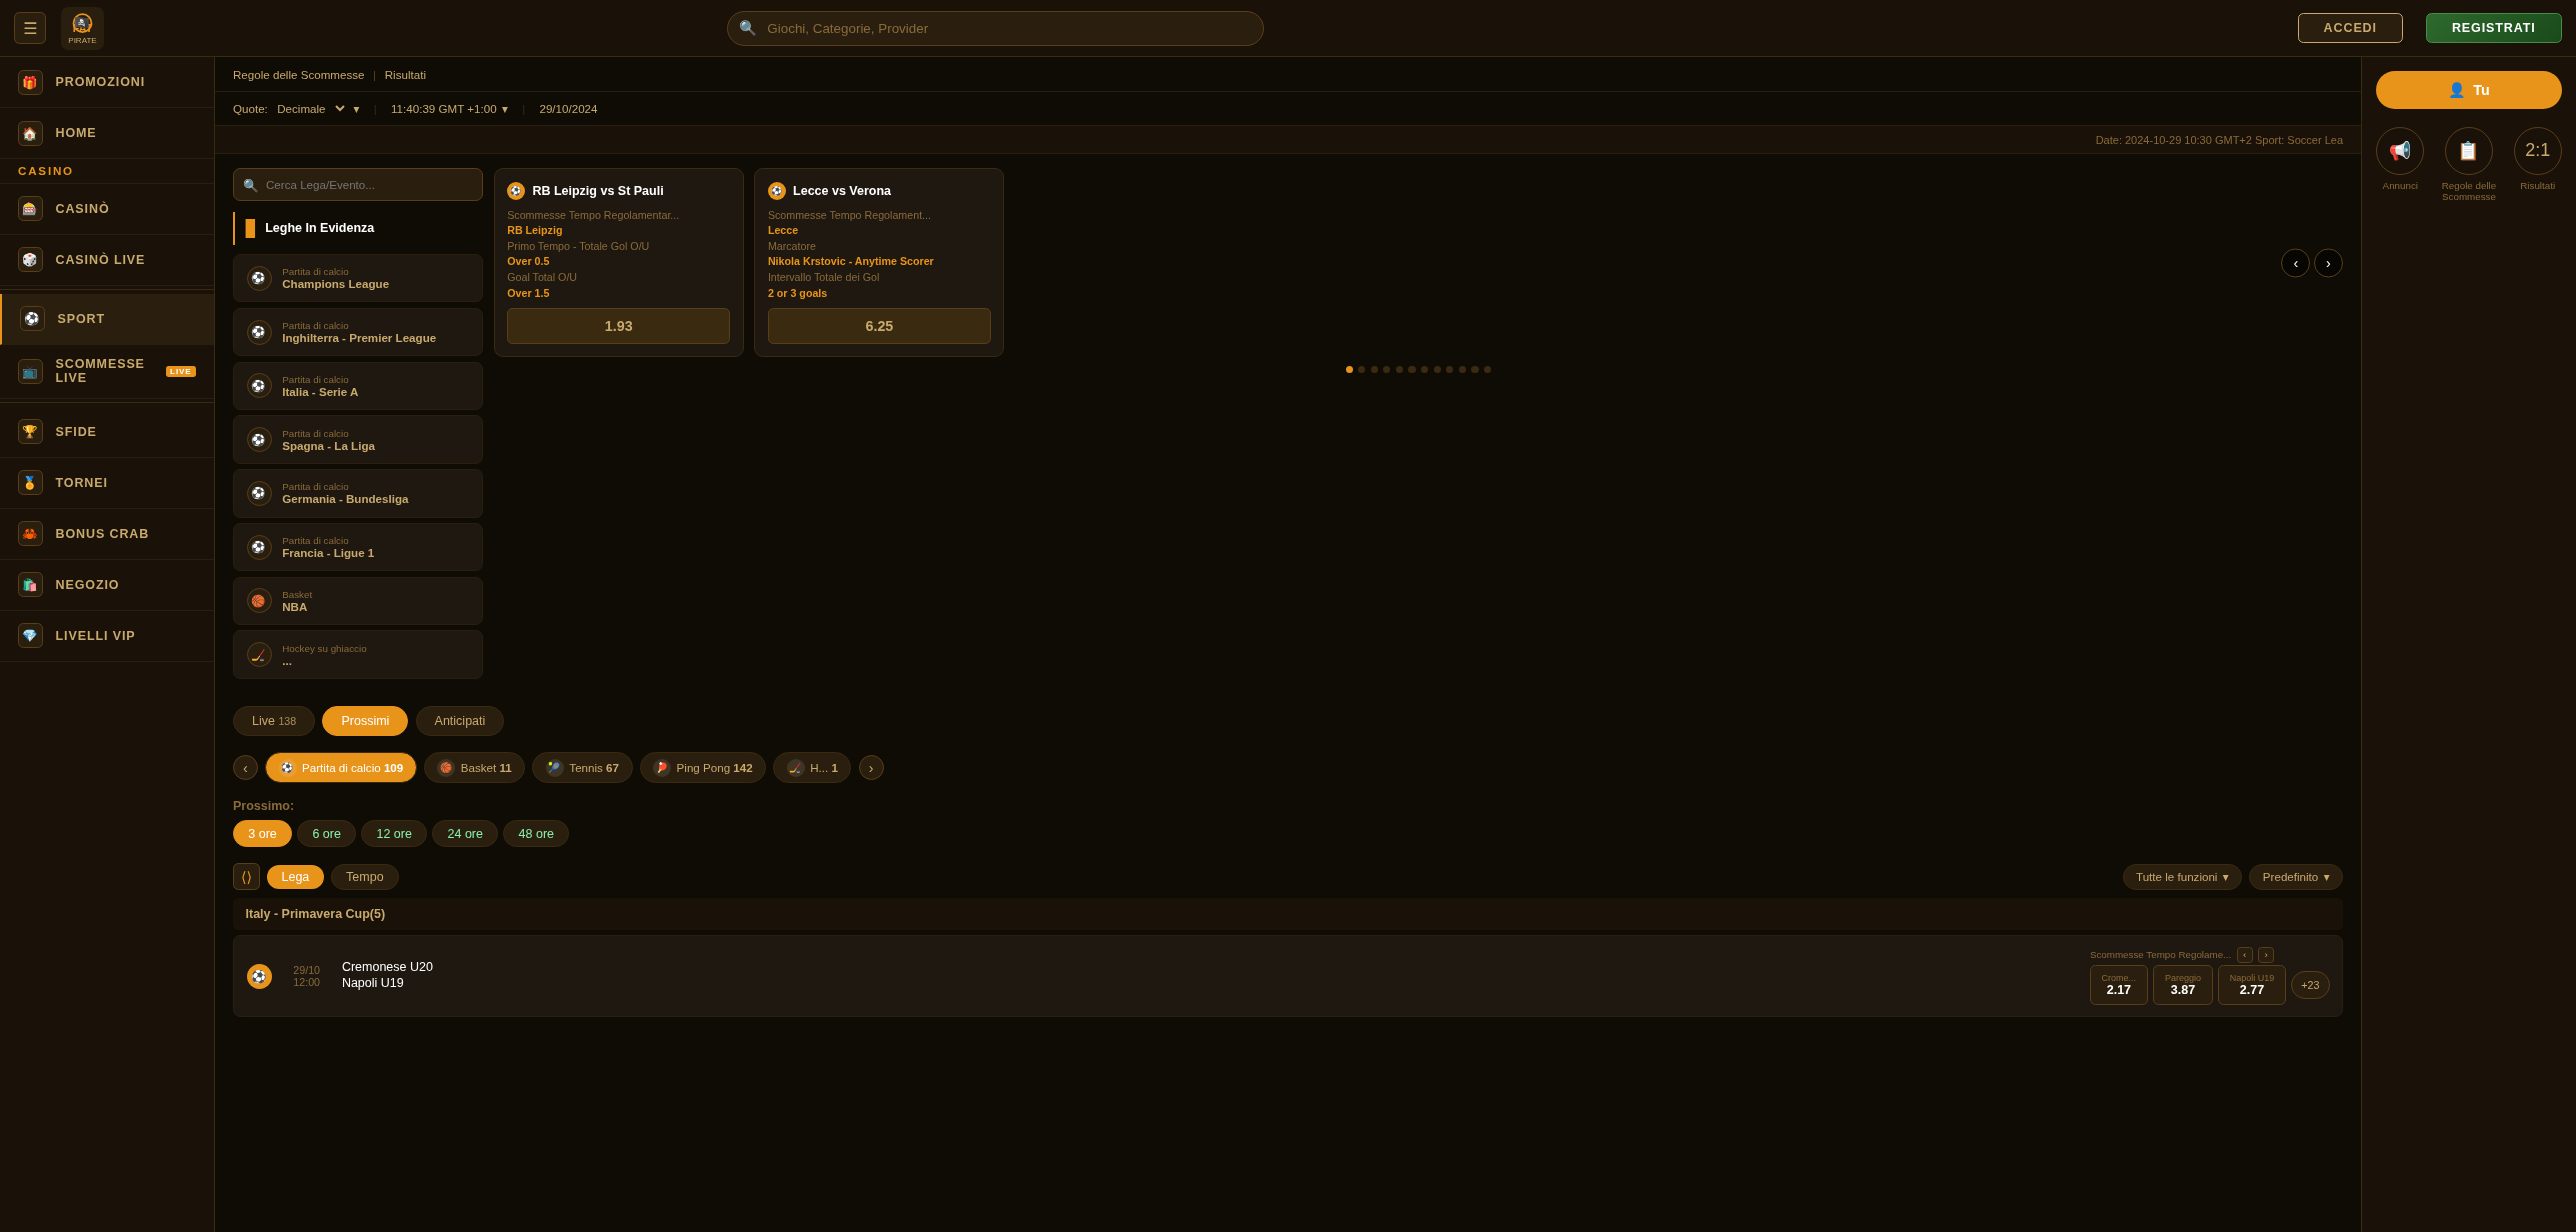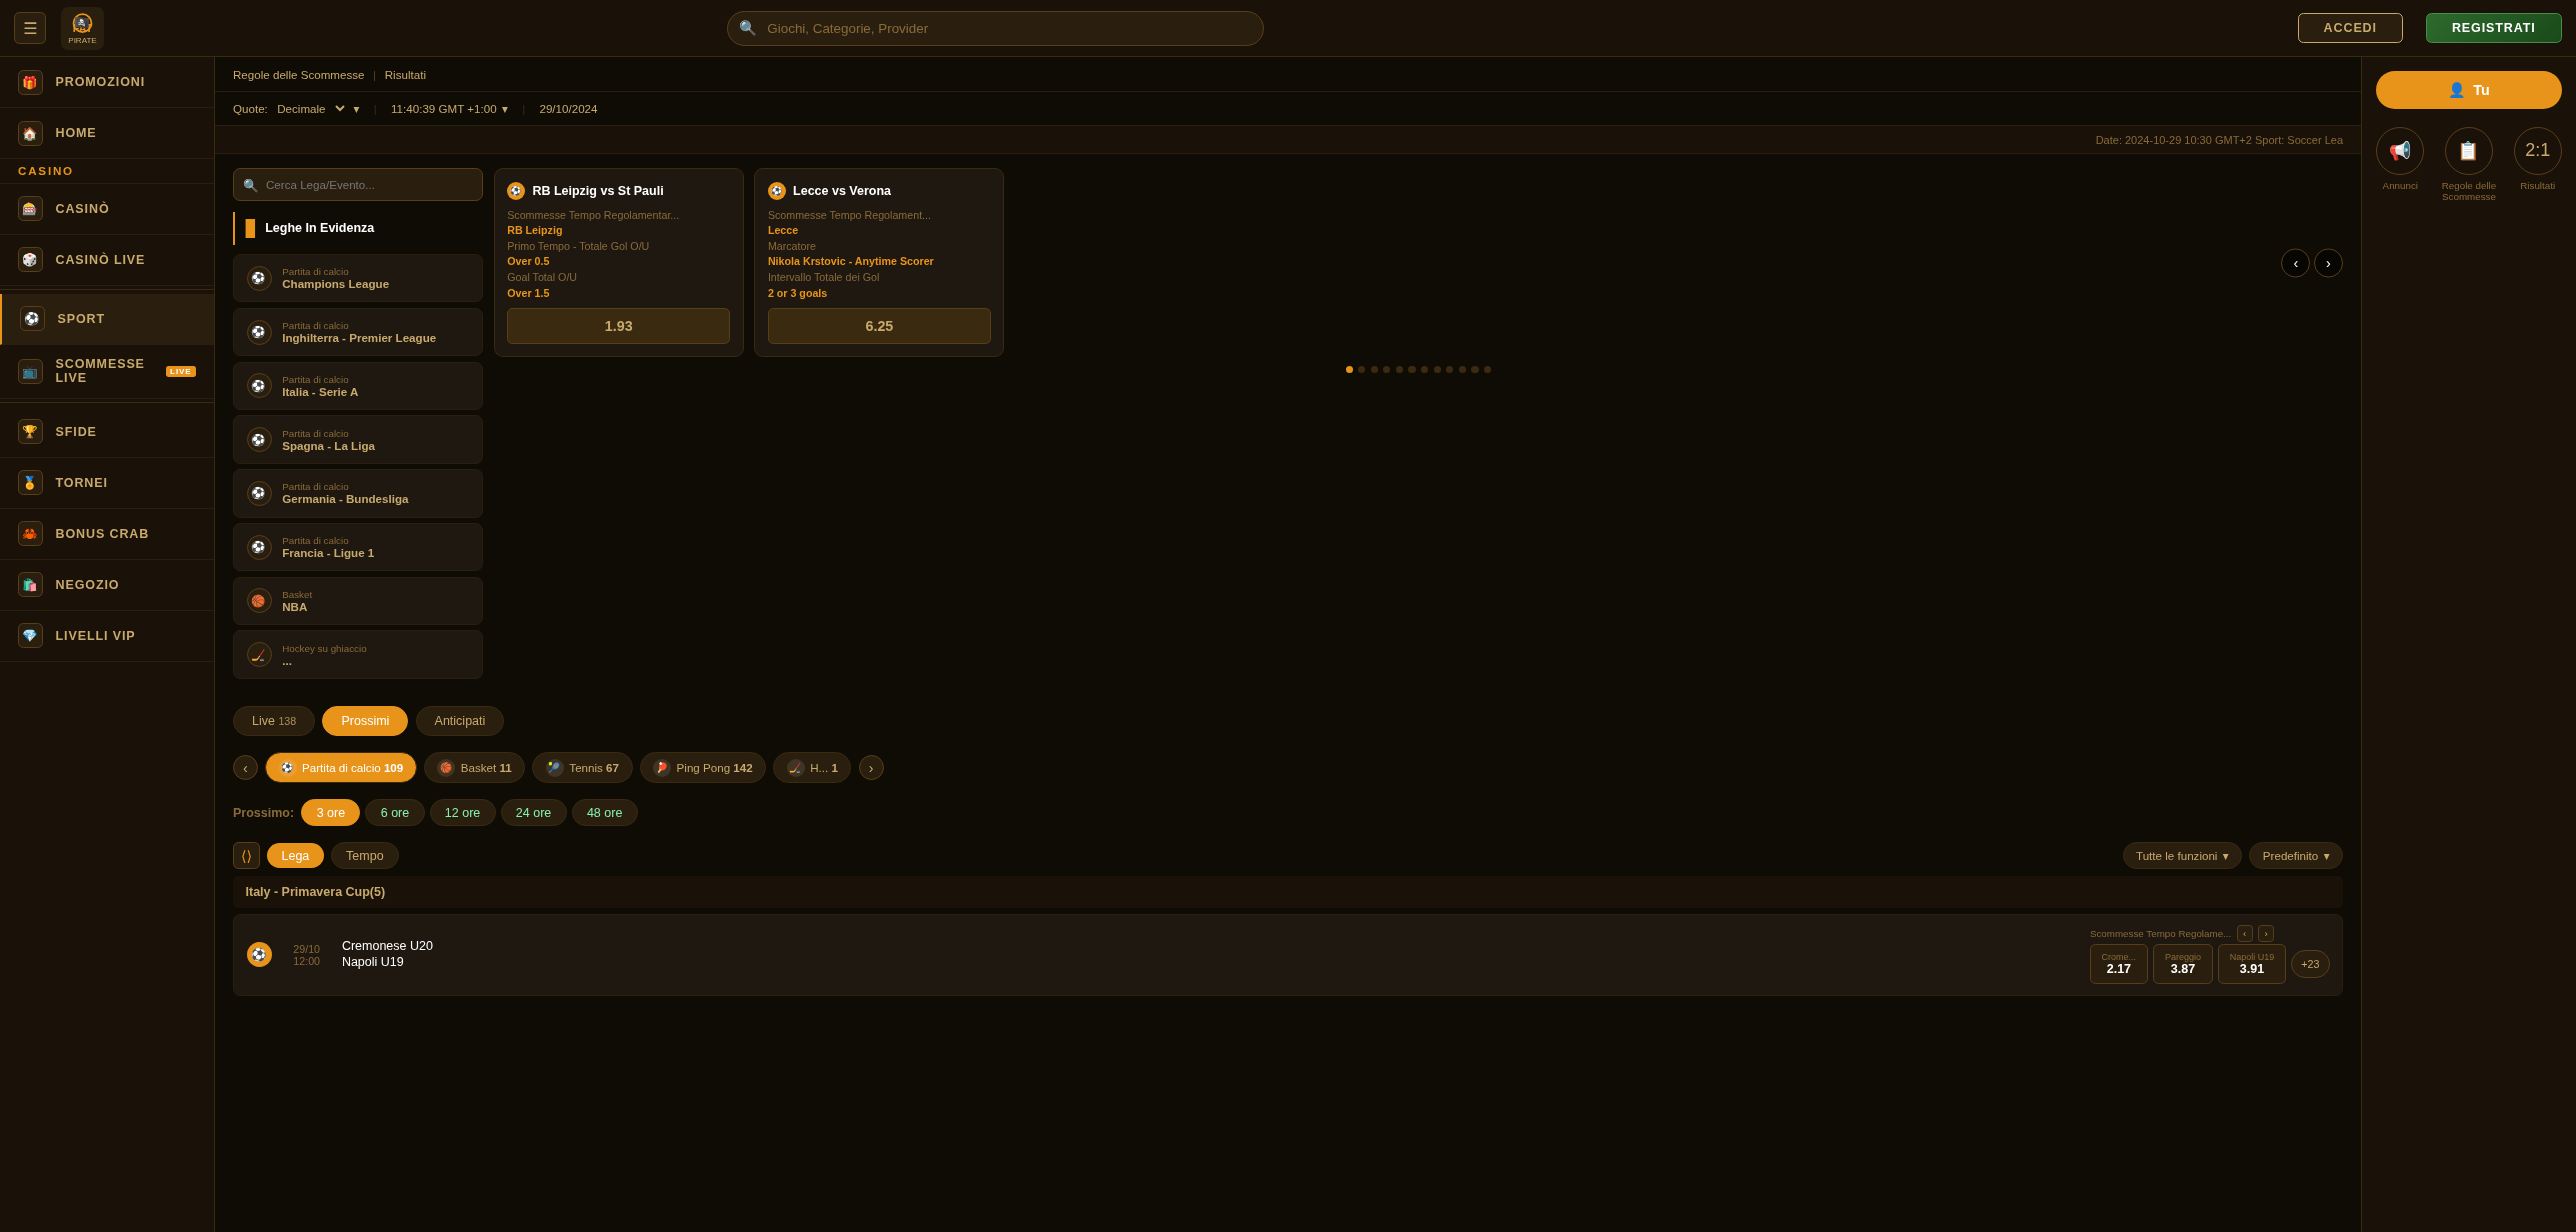"Prossimo:" .time-filters { align-items: center -> flex-start; flex-direction: none -> column }
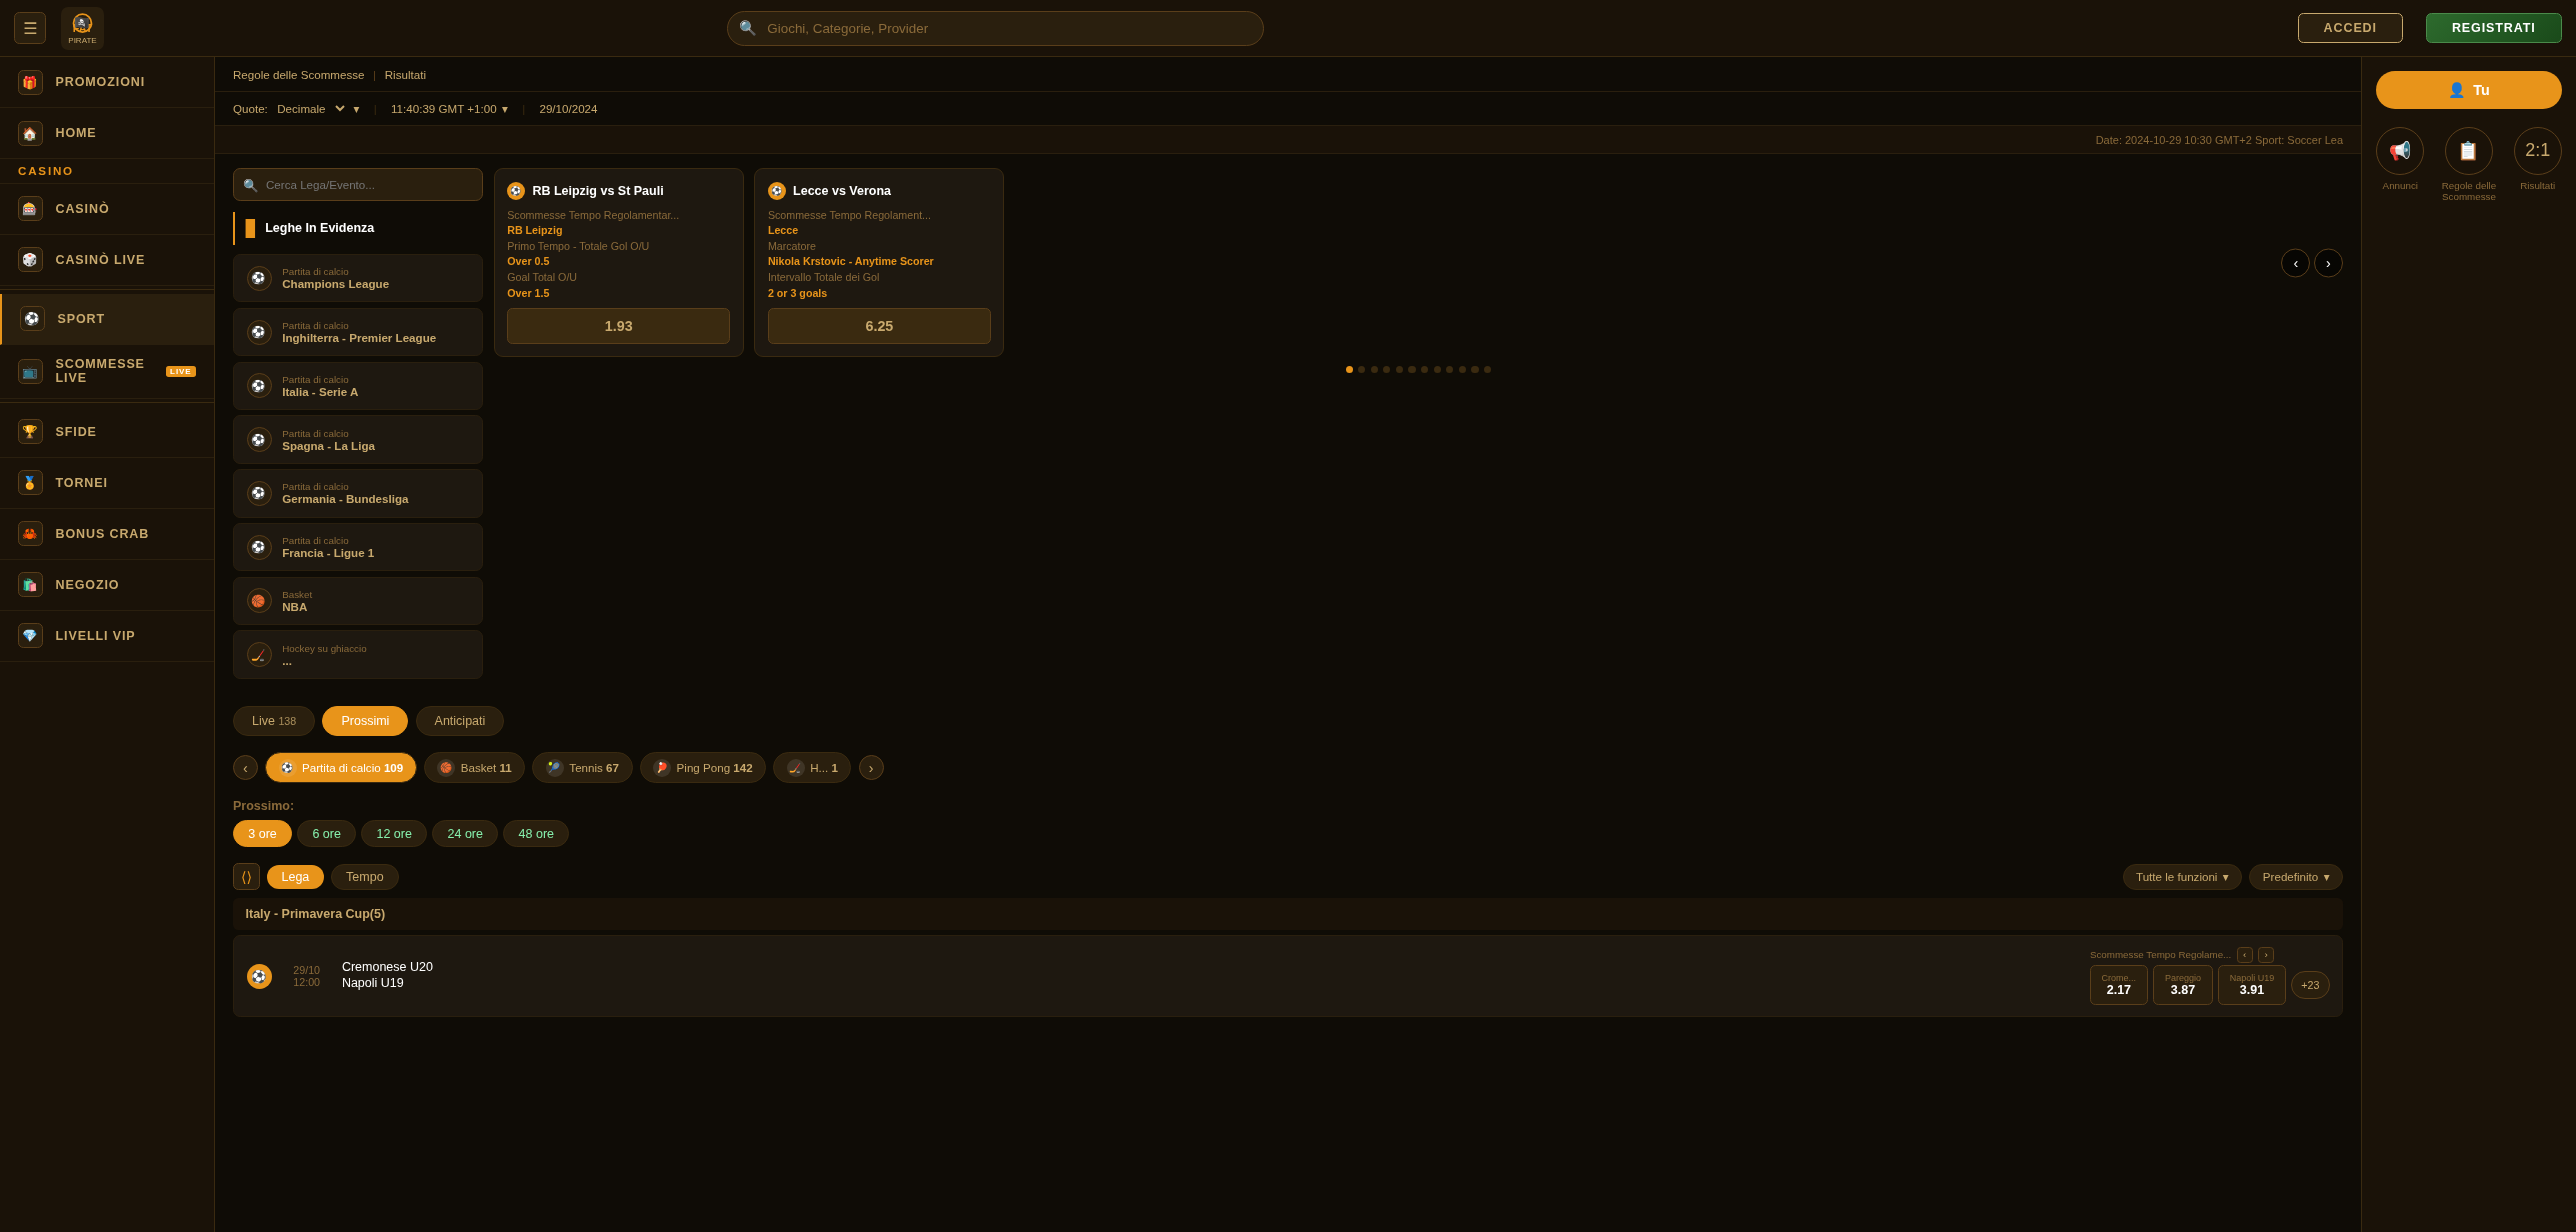"3.91" div.o-val { text: 3.91 -> 2.77 }
